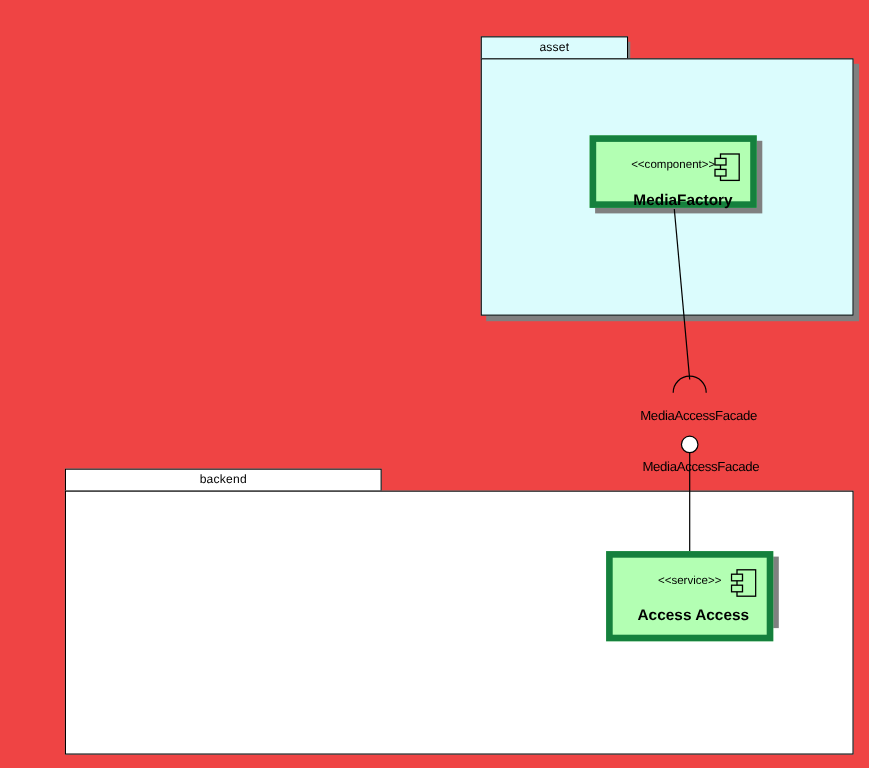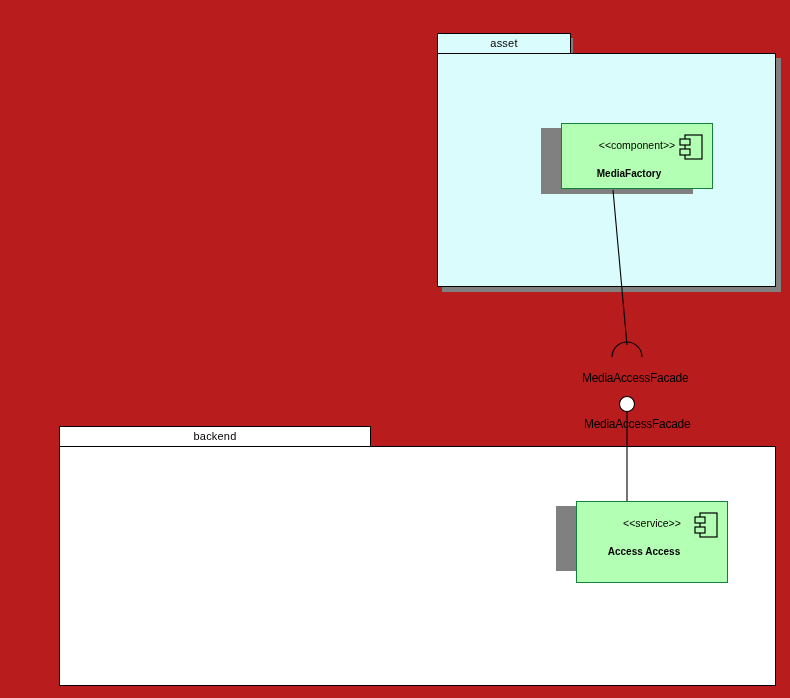"asset" #diagram { background: #b91c1c -> #ef4444 }
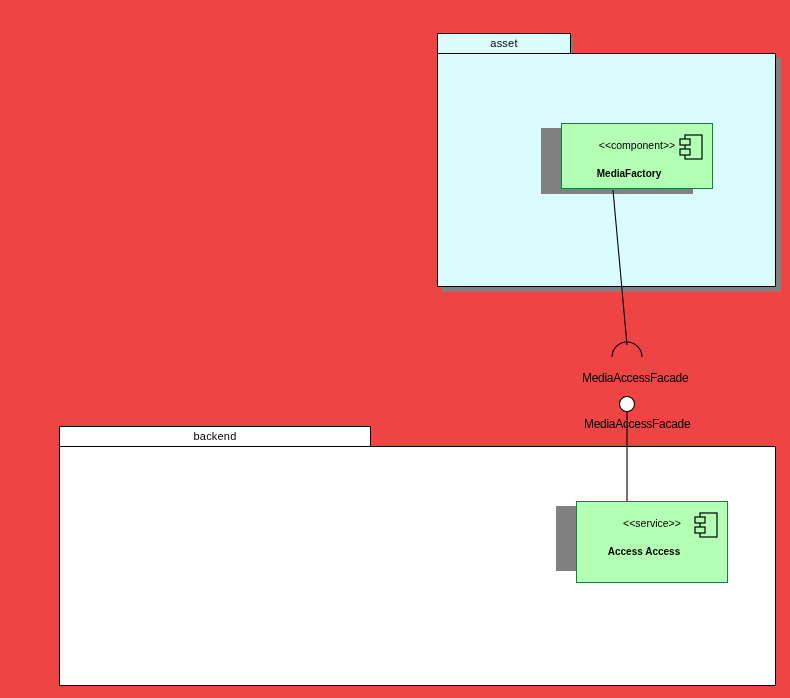"<<component>>" .component-box { border: 1px solid #15803d -> 6px solid #15803d; margin-left: 25px -> none }
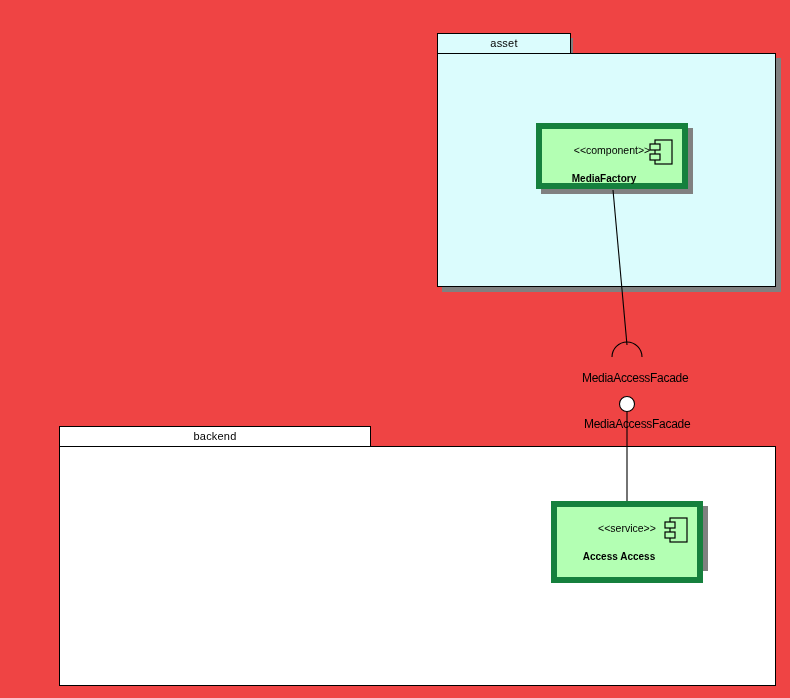"MediaFactory" .component-name { font-size: 10px -> 14px; text-align: center -> right }
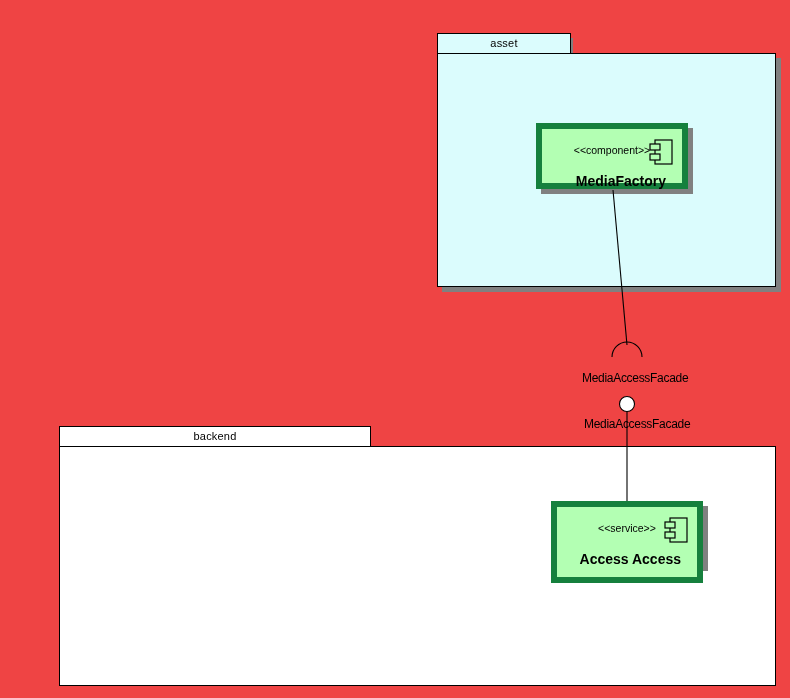"backend" #backend-pkg-tab { width: 312px -> 288px }
